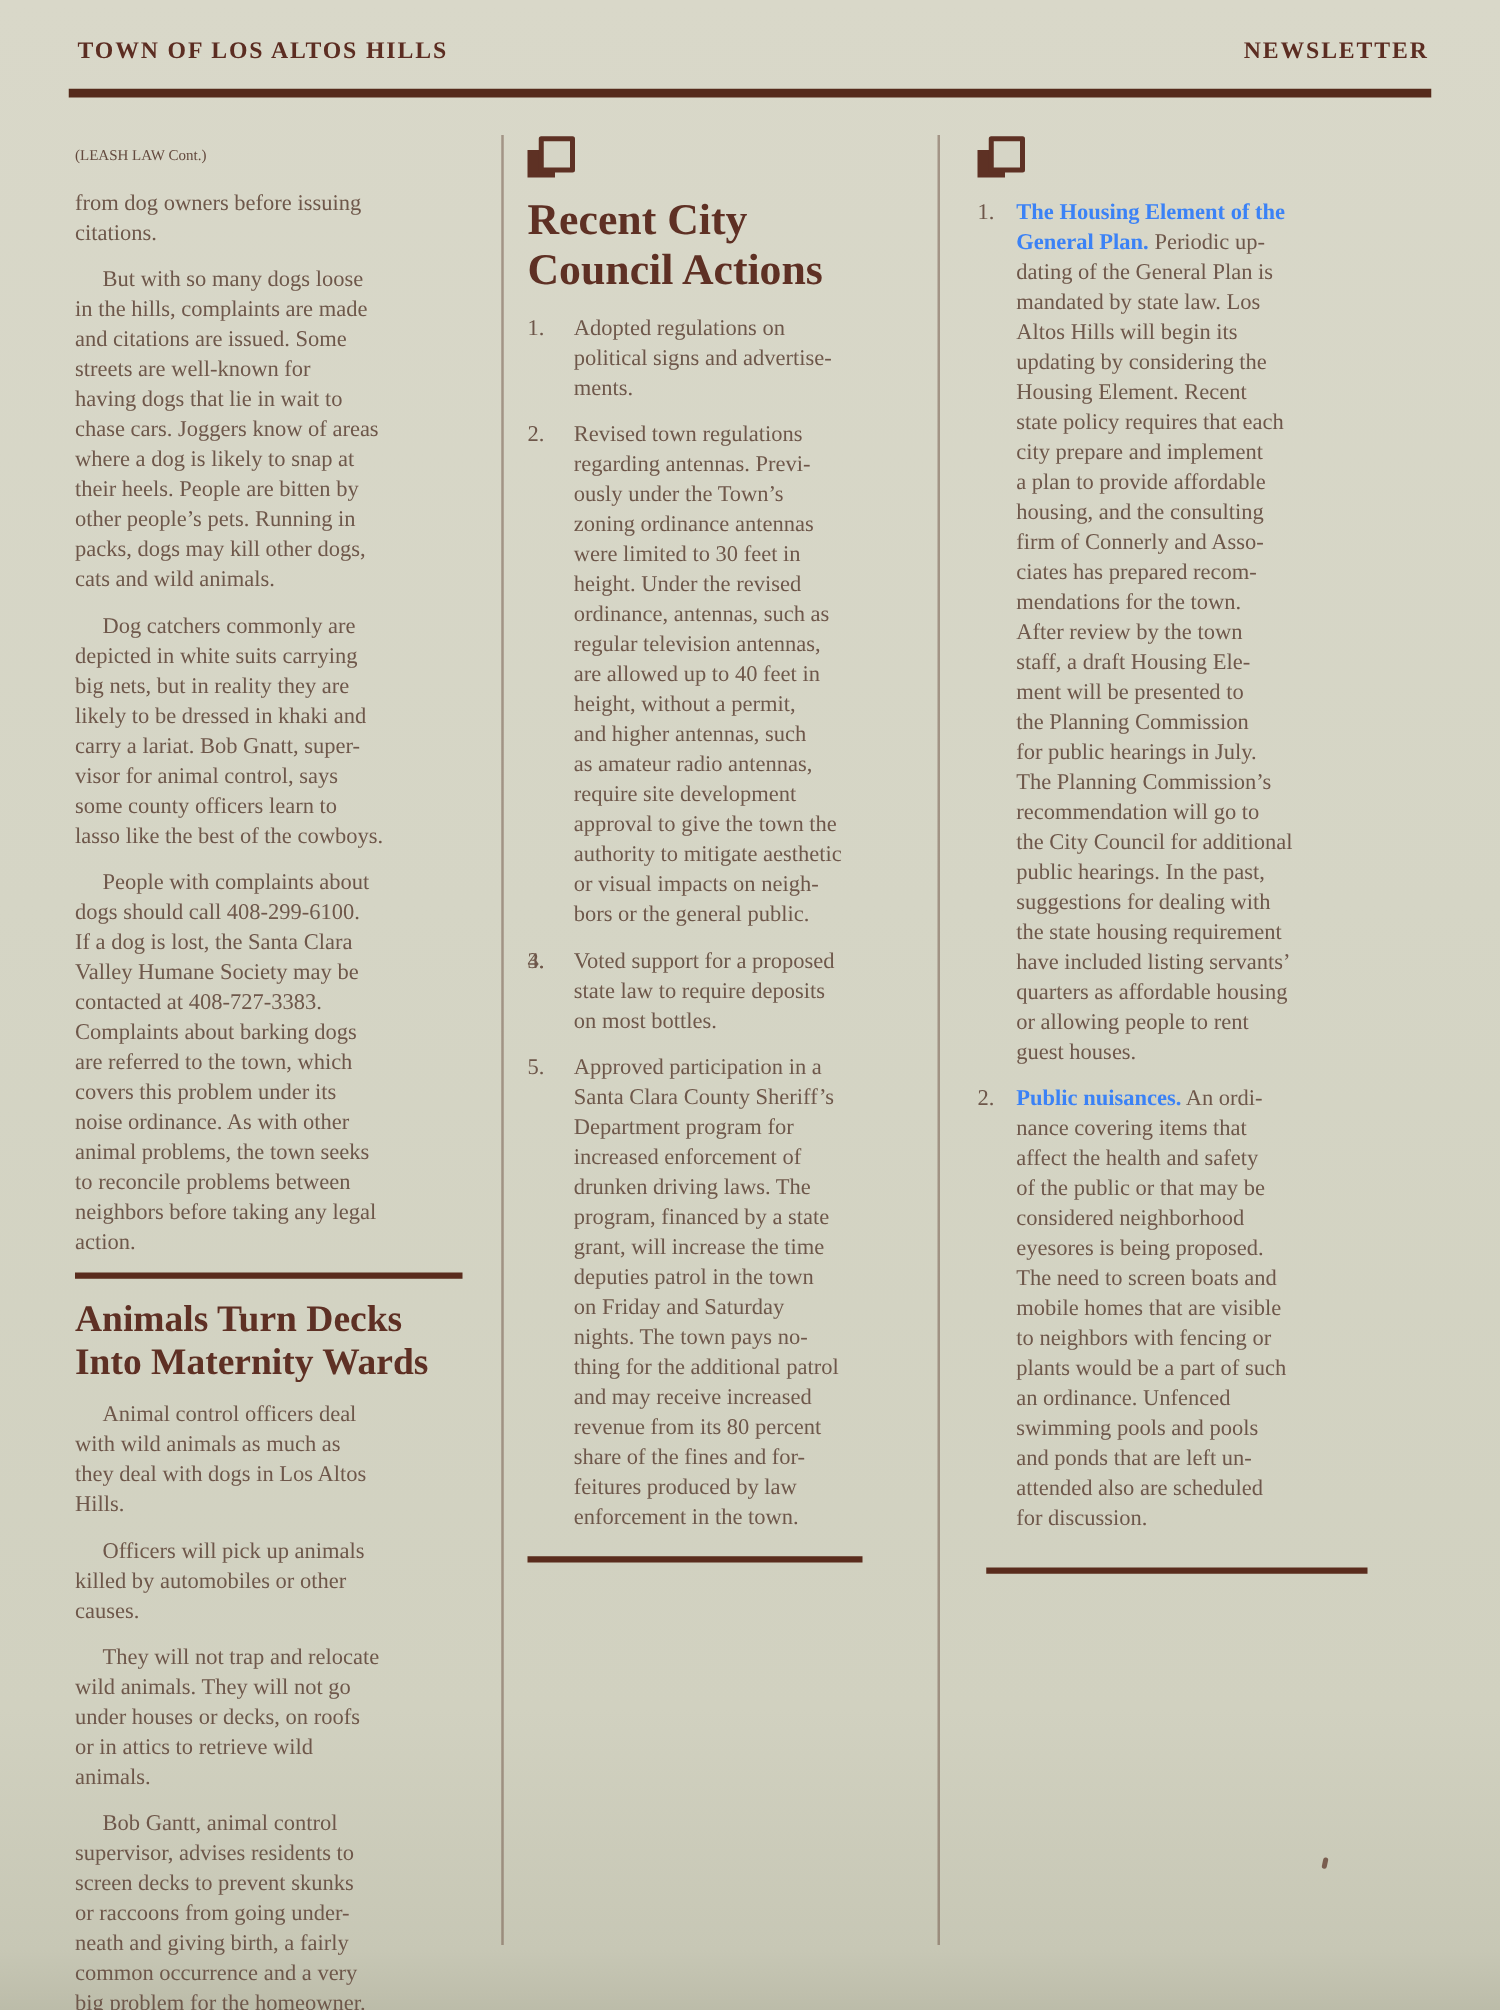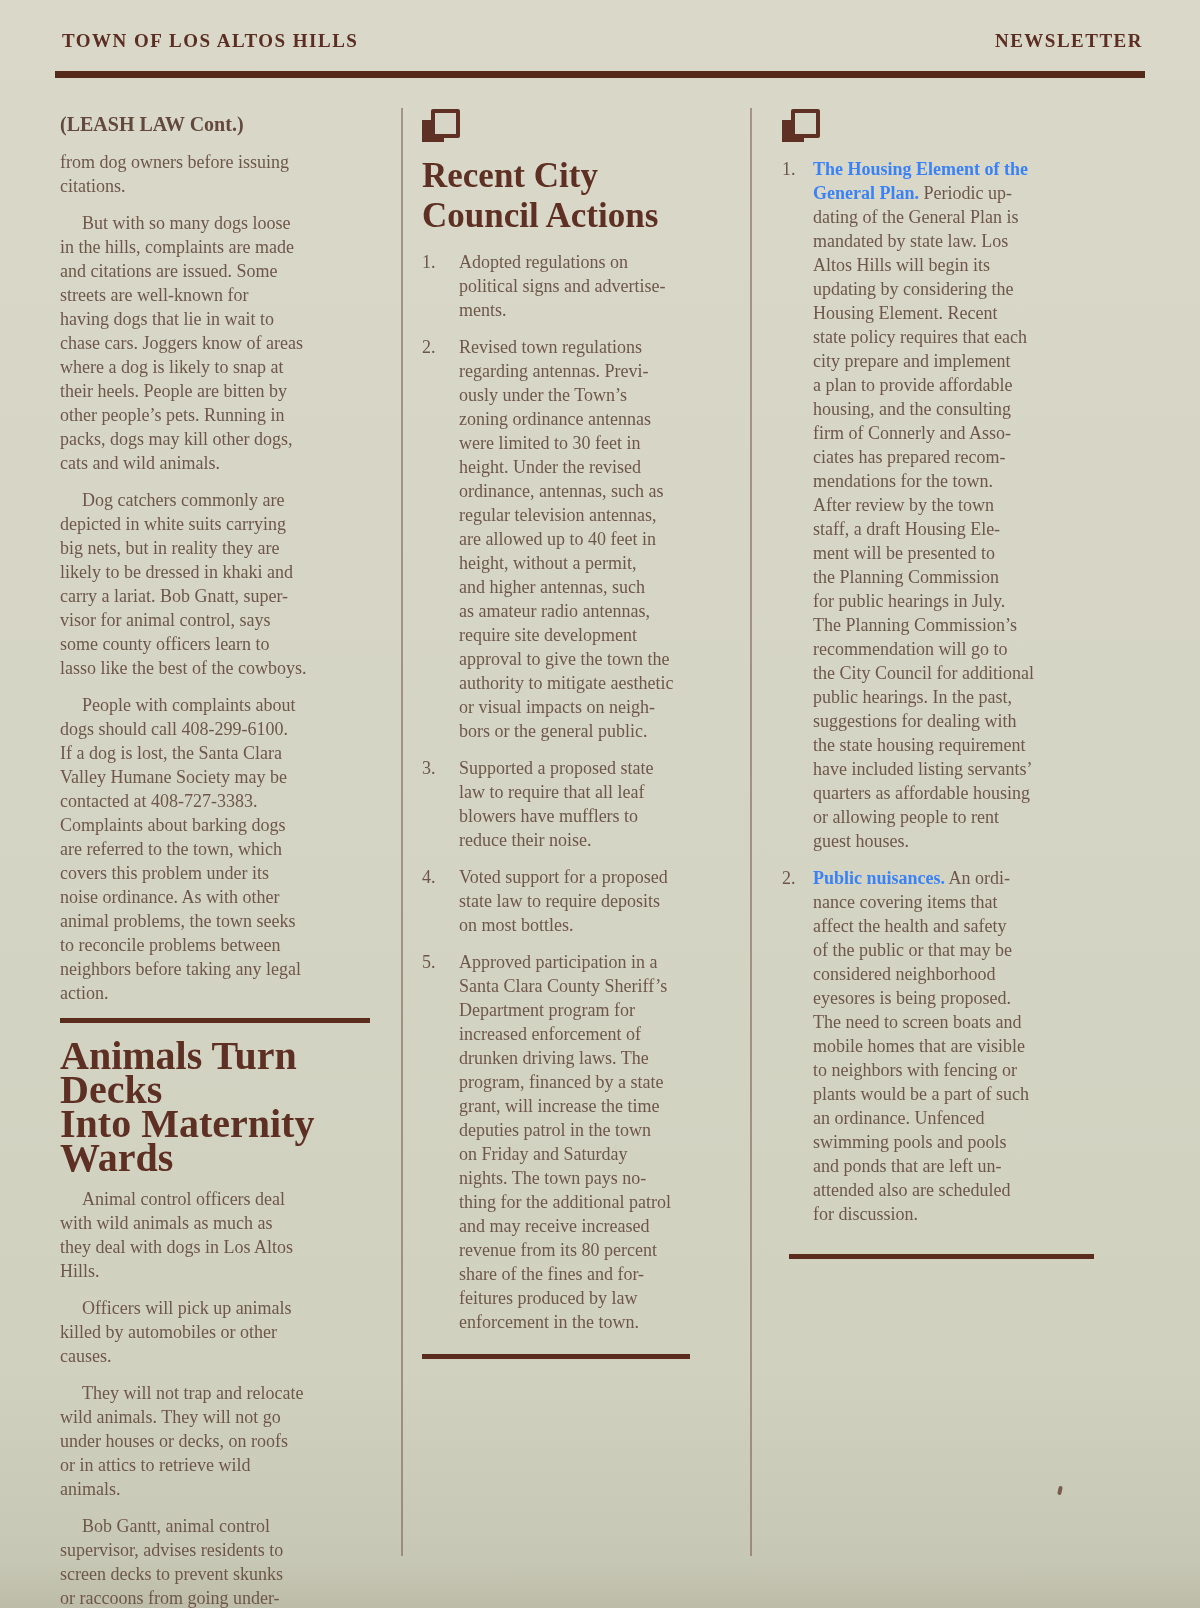"(LEASH LAW Cont.)" .cont-note { font-size: 20px -> 12px; font-weight: 700 -> 400 }
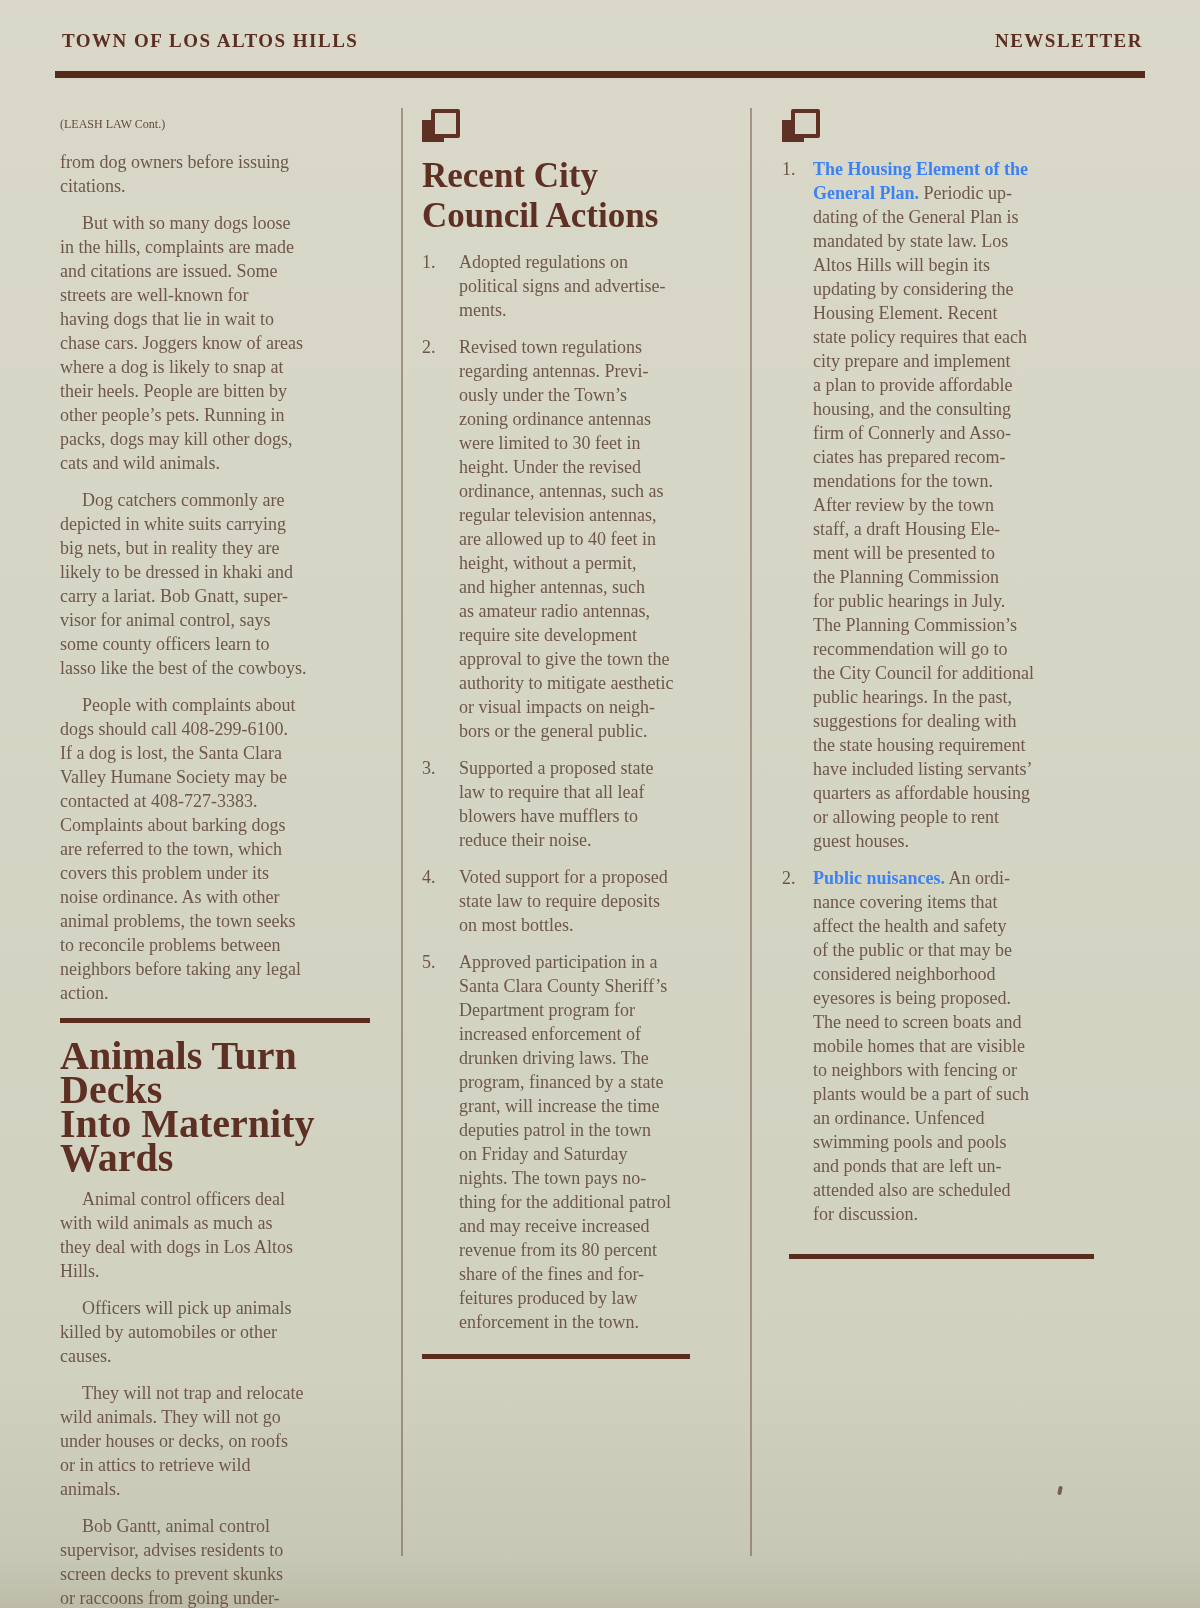"Supported a proposed state" span { html: <span>Supported a proposed state law to require that all leaf blowers have mufflers to reduce their noise.</span> -> none }
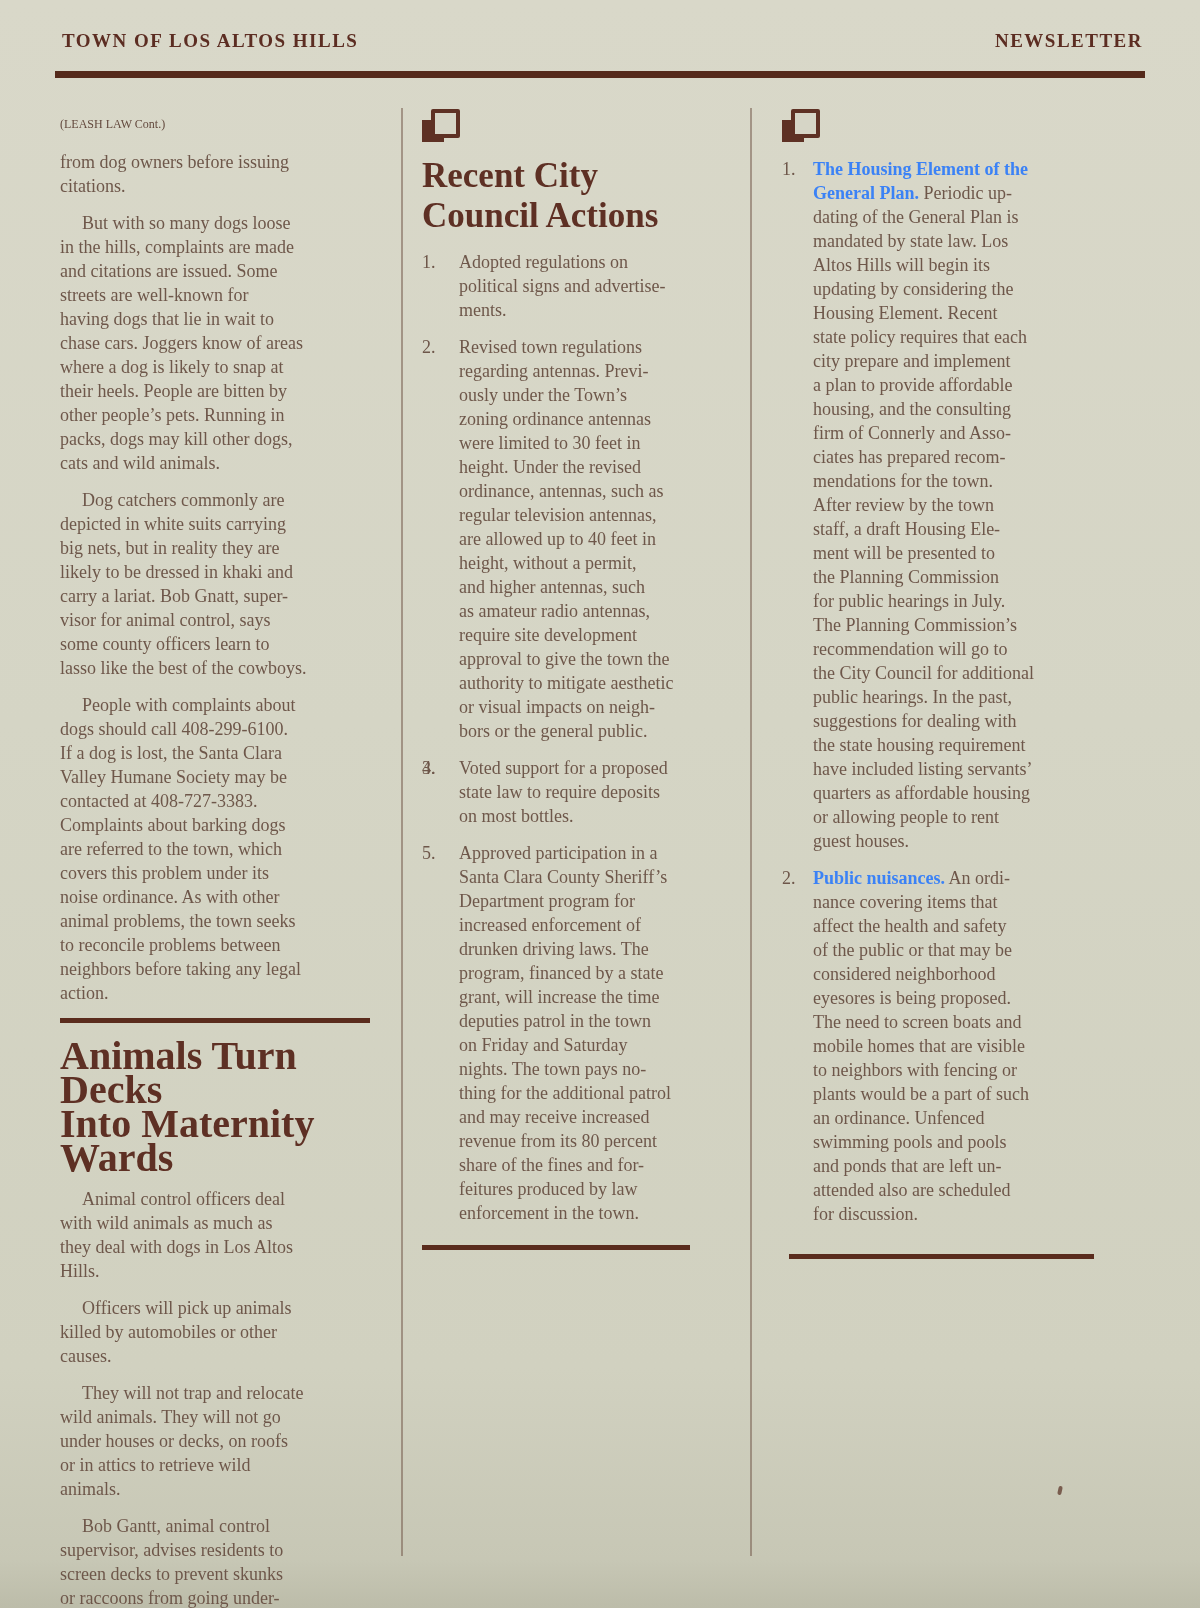"Animals Turn Decks" .sec-title { font-size: 40px -> 30px }
